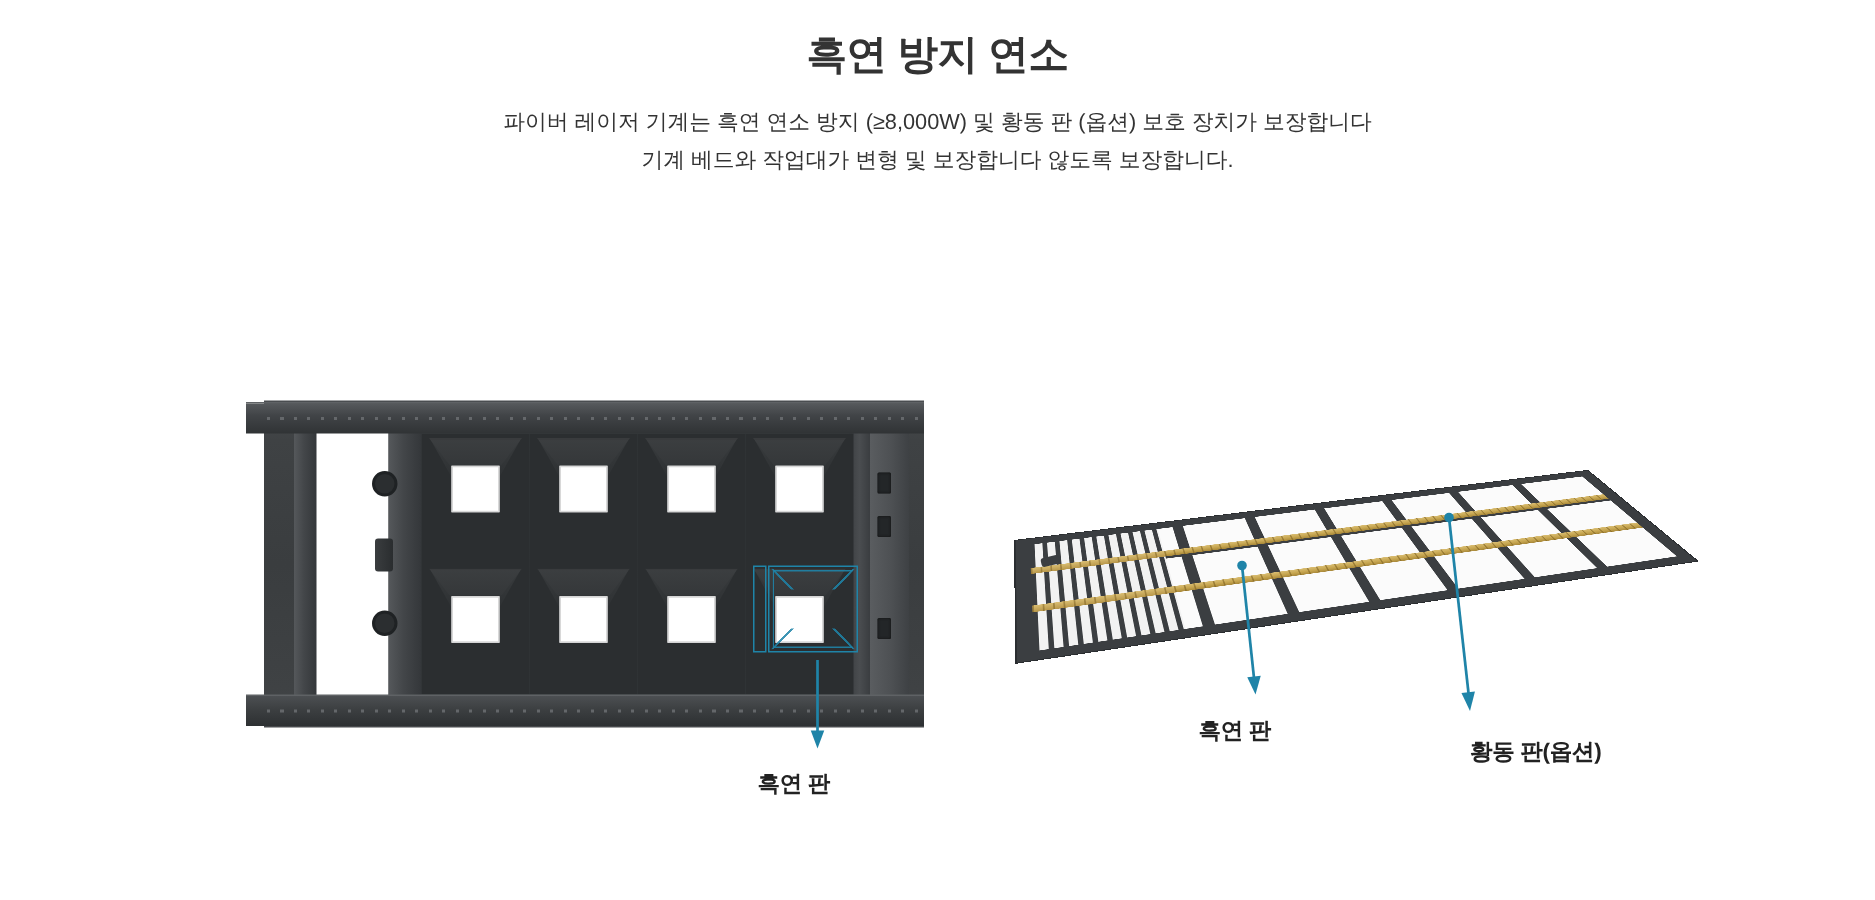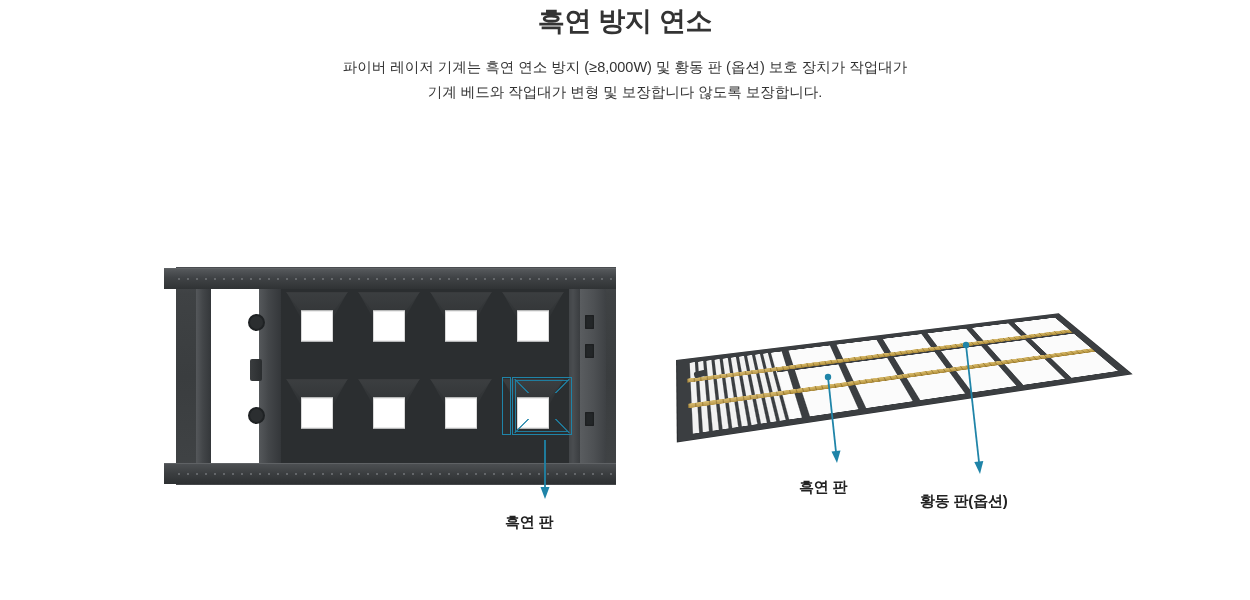"흑연 방지 연소" .page-title { padding-top: 5px -> 20px }
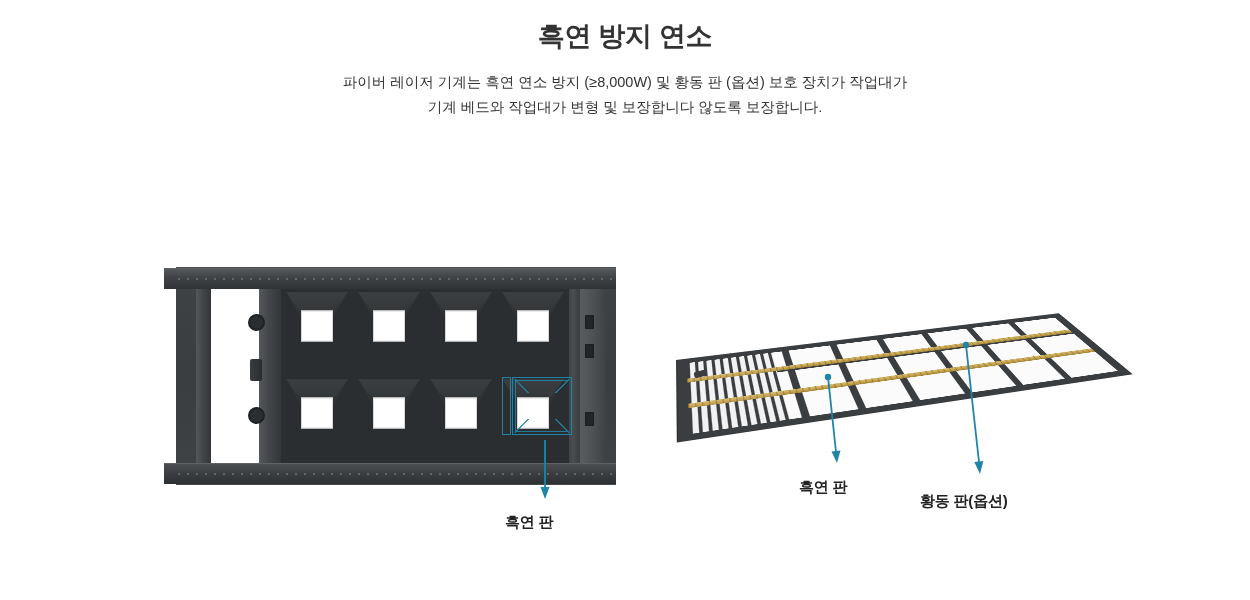"파이버 레이저 기계는 흑연 연소" span { text: 작업대가 -> 보장합니다 }
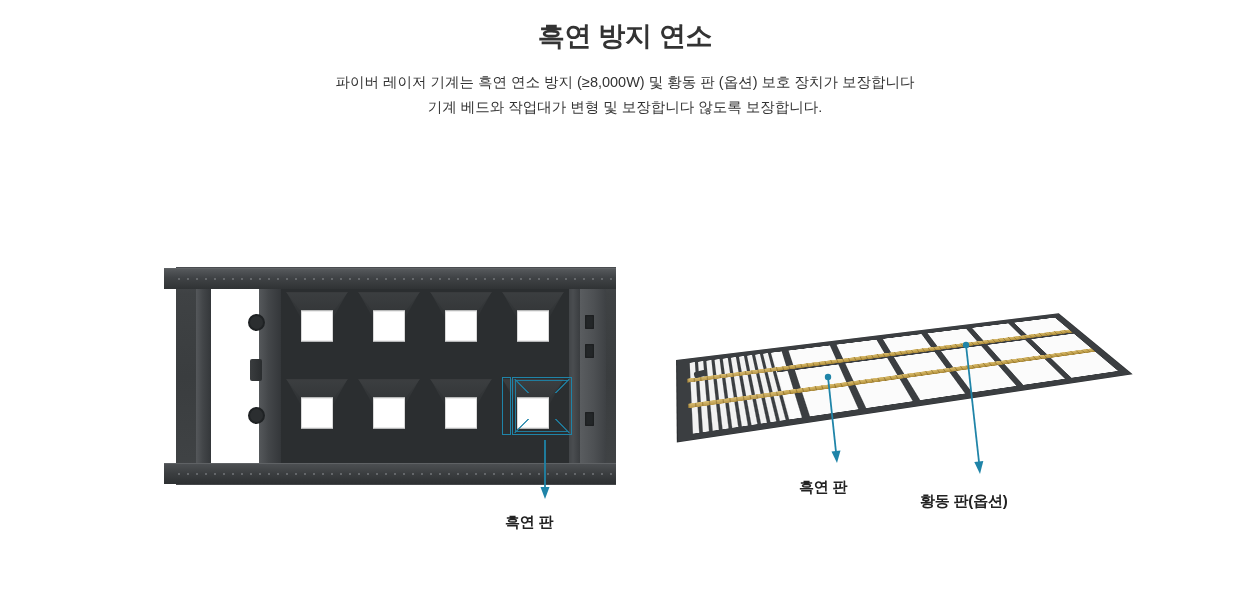"황동 판(옵션)" .callout-label.l-right { left: 920px -> 980px }
